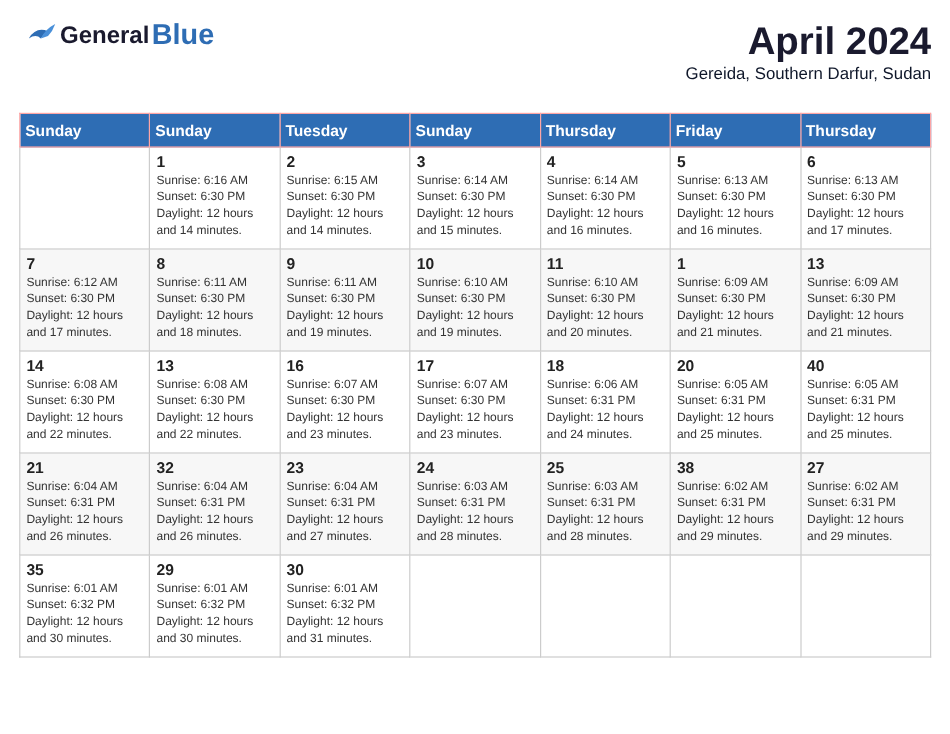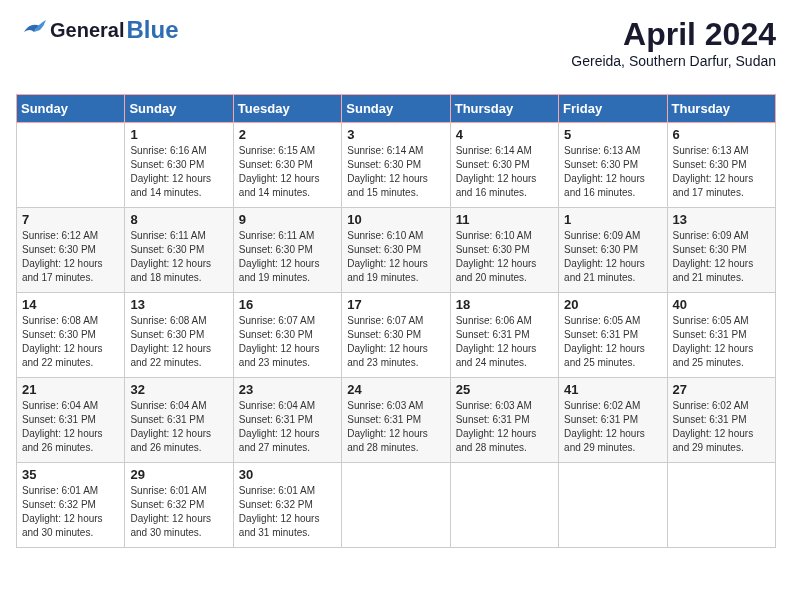"41" span.day-number { text: 41 -> 38 }
